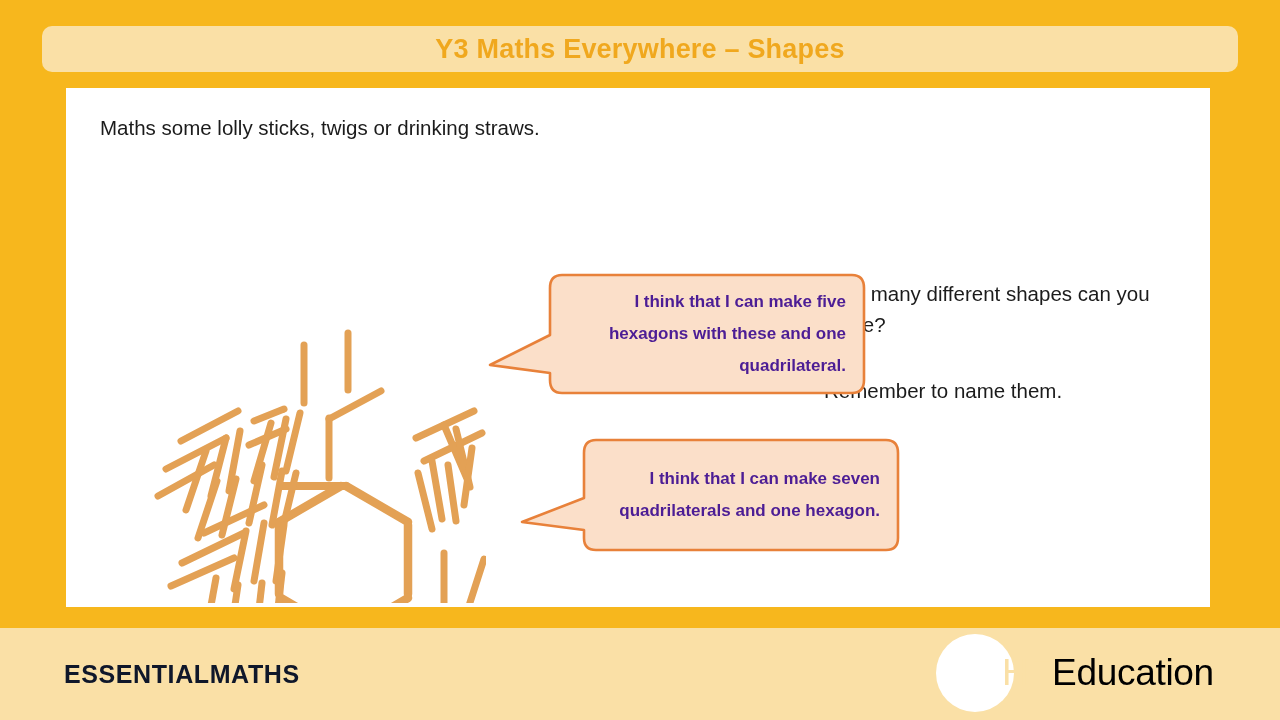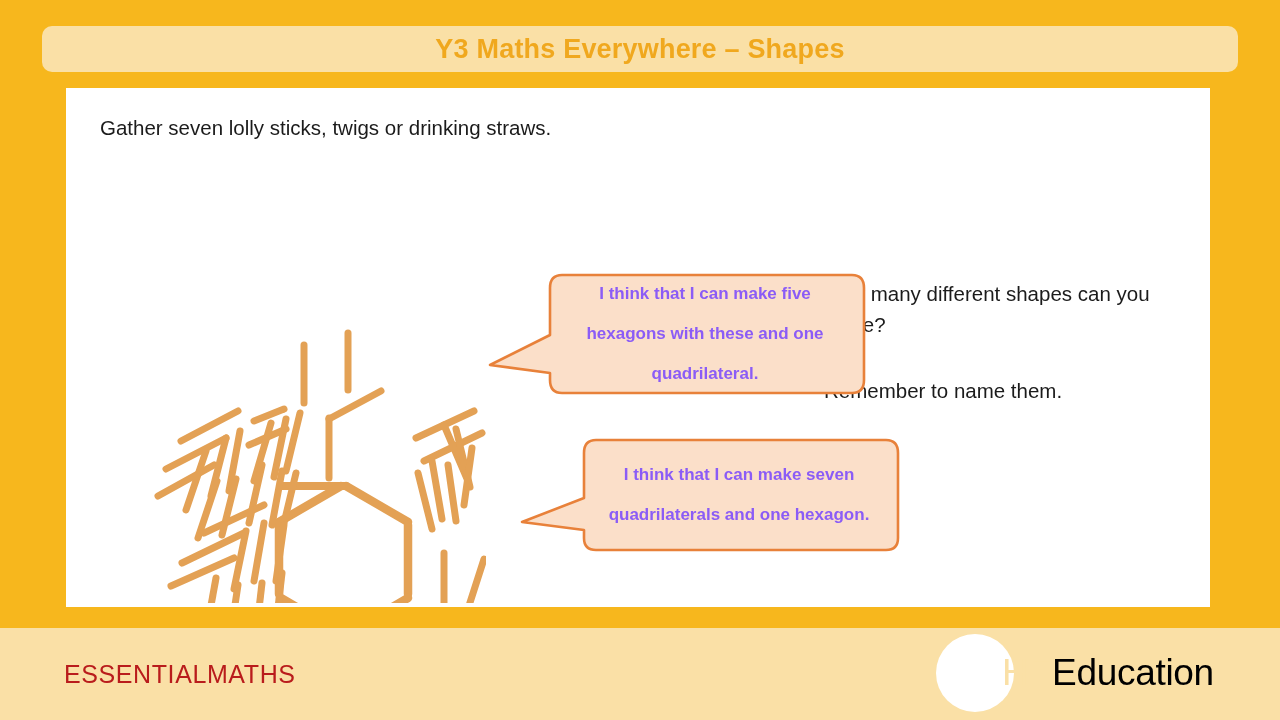"Gather seven lolly sticks, twigs" div.body-text { text: Gather seven -> Maths some }
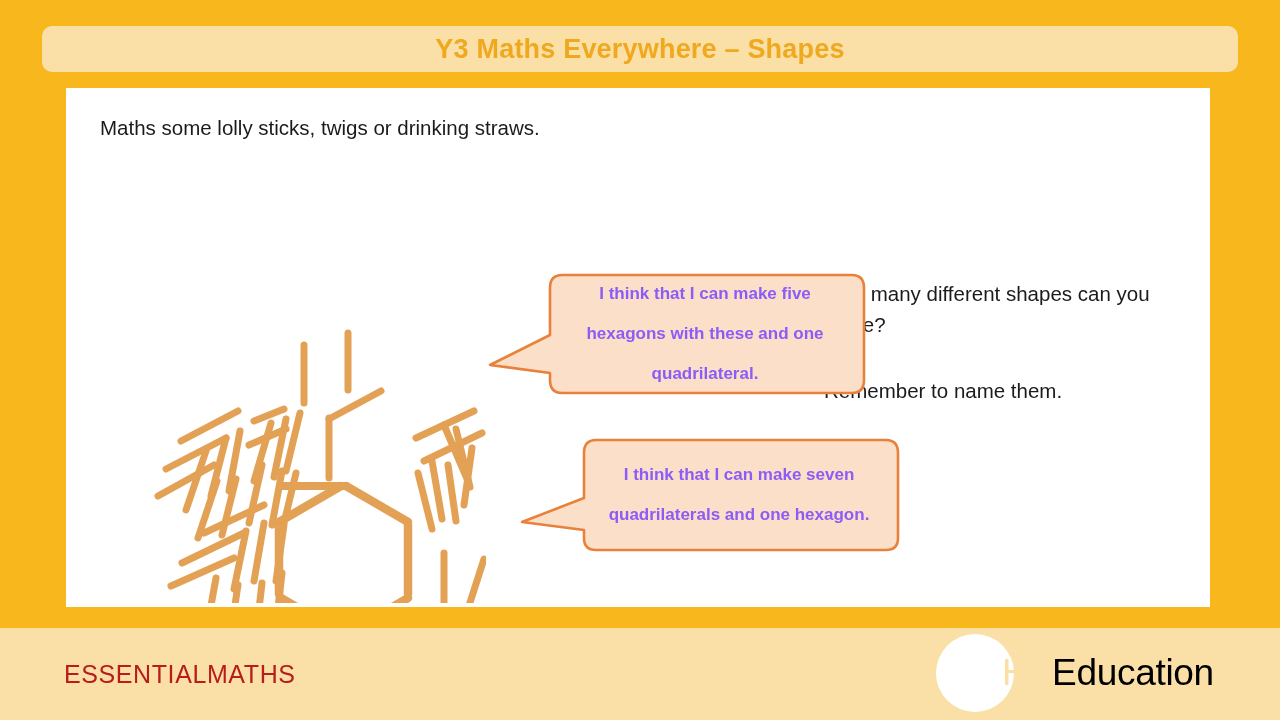"I think that I can" .bubble-text { color: #8b5cf6 -> #4c1d95; line-height: 40px -> 32px; text-align: center -> right }
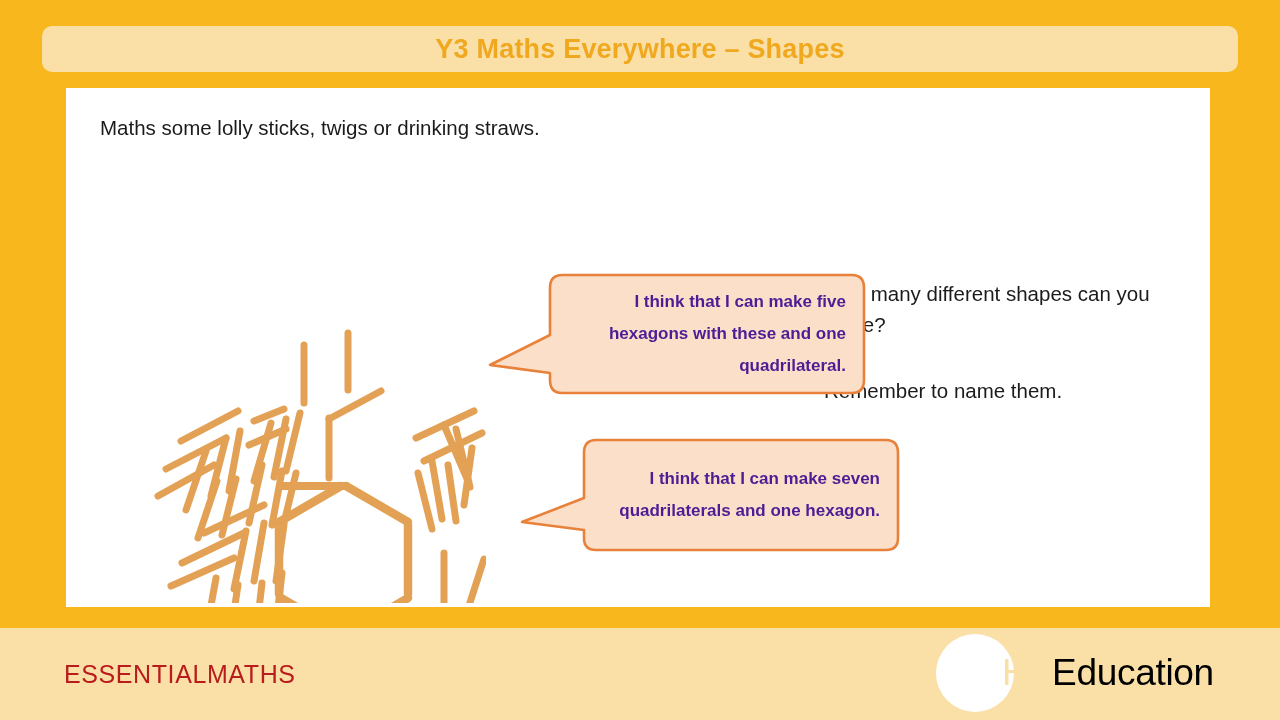"ESSENTIALMATHS" .footer-brand { color: #b91c1c -> #0f172a; font-weight: normal -> bold }
